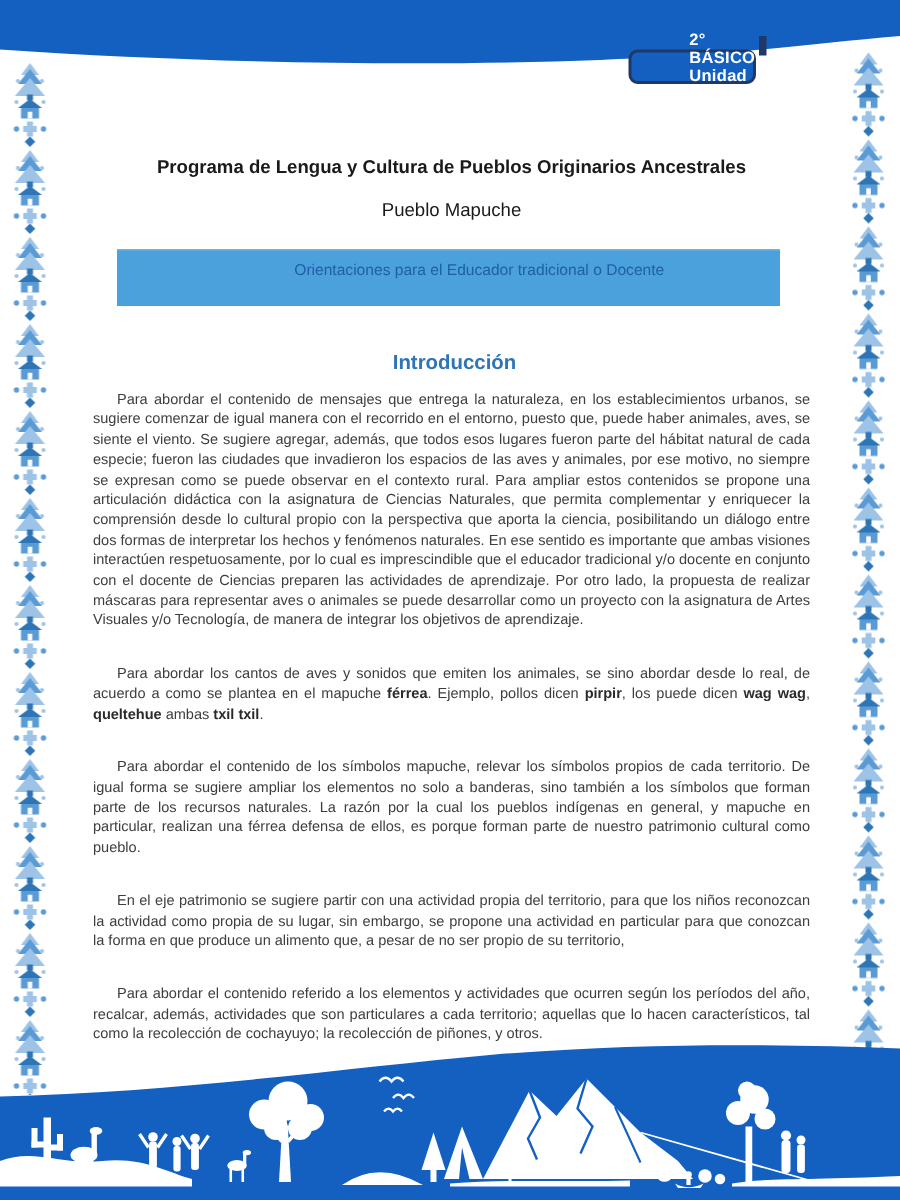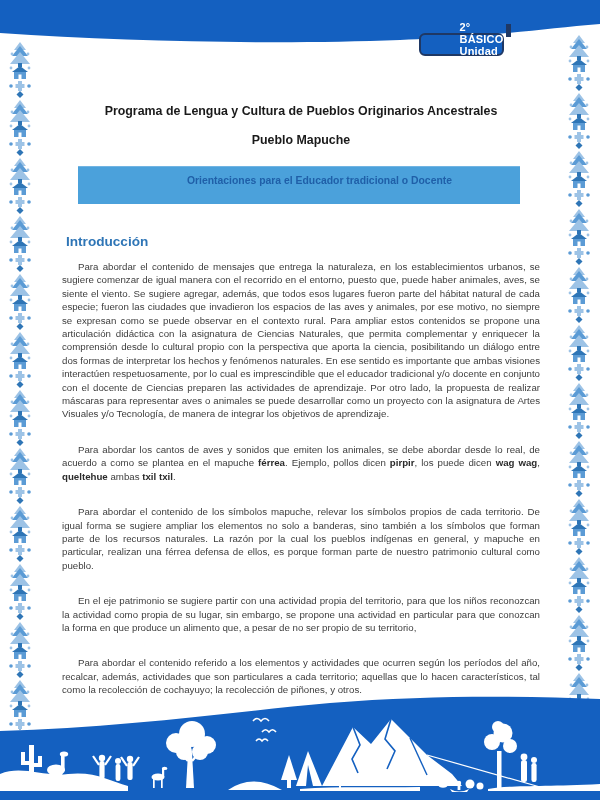"Pueblo Mapuche" .page-subtitle { font-weight: bold -> normal }
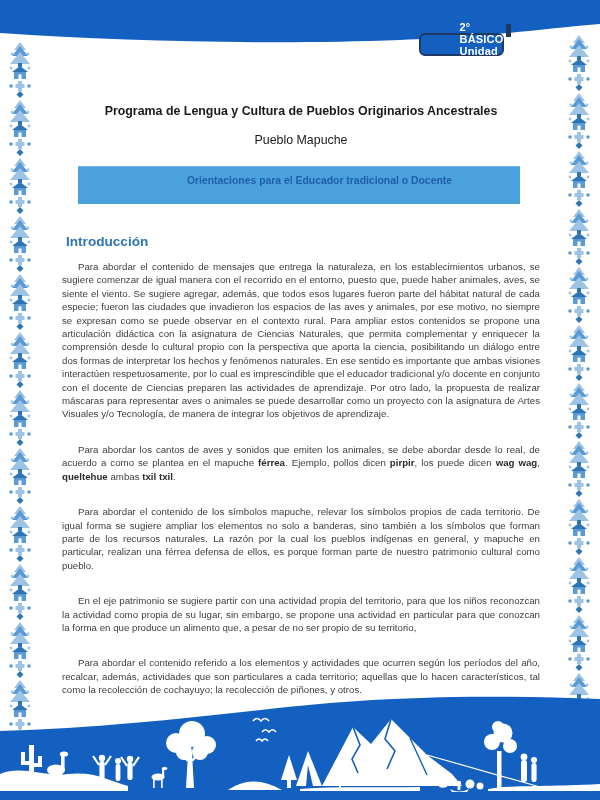"Orientaciones para el Educador" .banner { font-weight: bold -> normal }
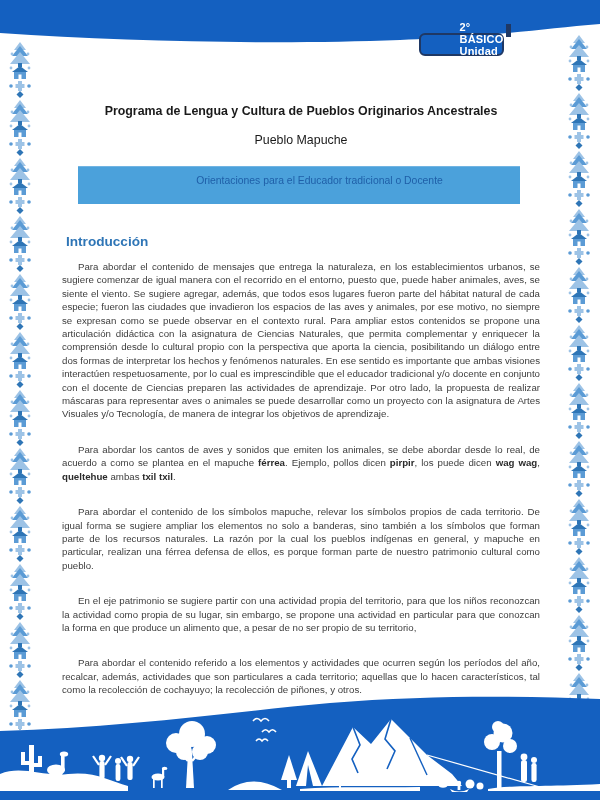"Introducción" .section-heading { text-align: none -> center }
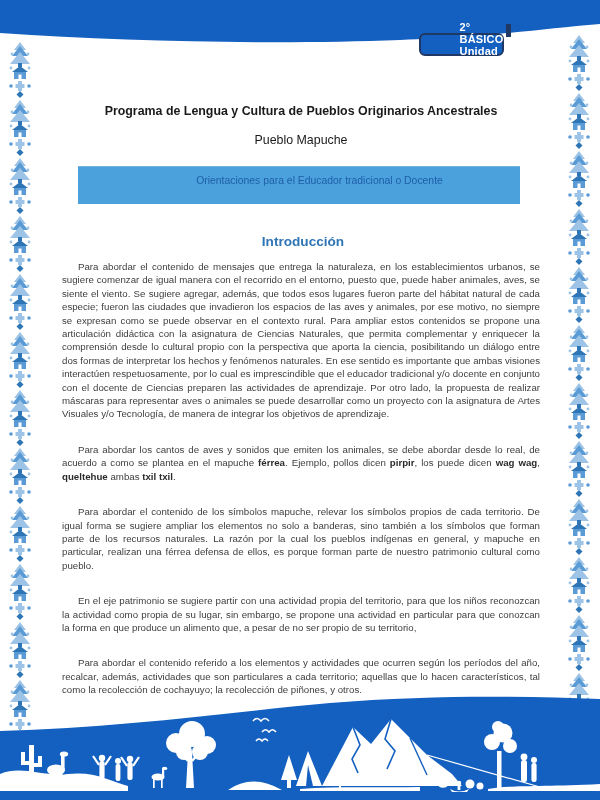"Para abordar los cantos de" span { text: debe -> sino }
